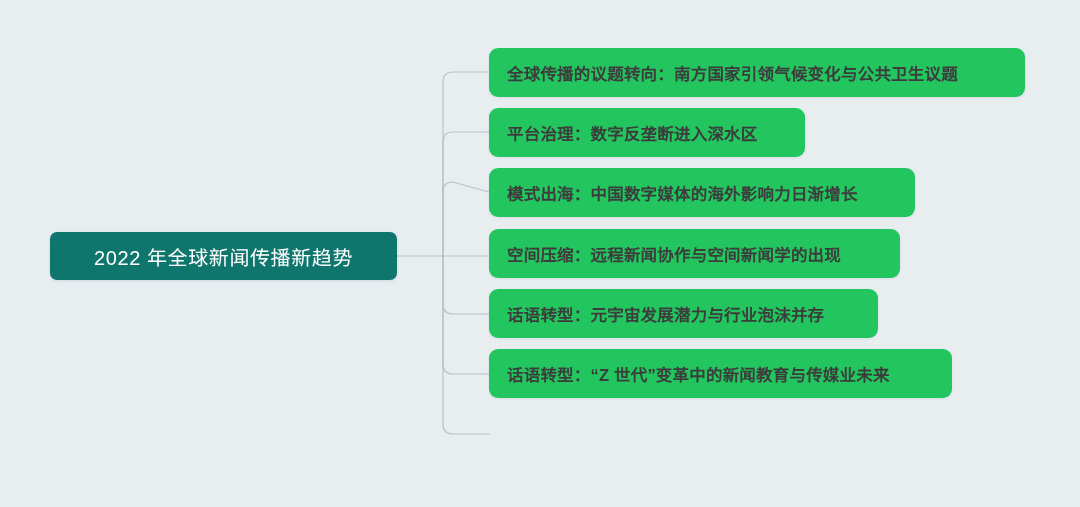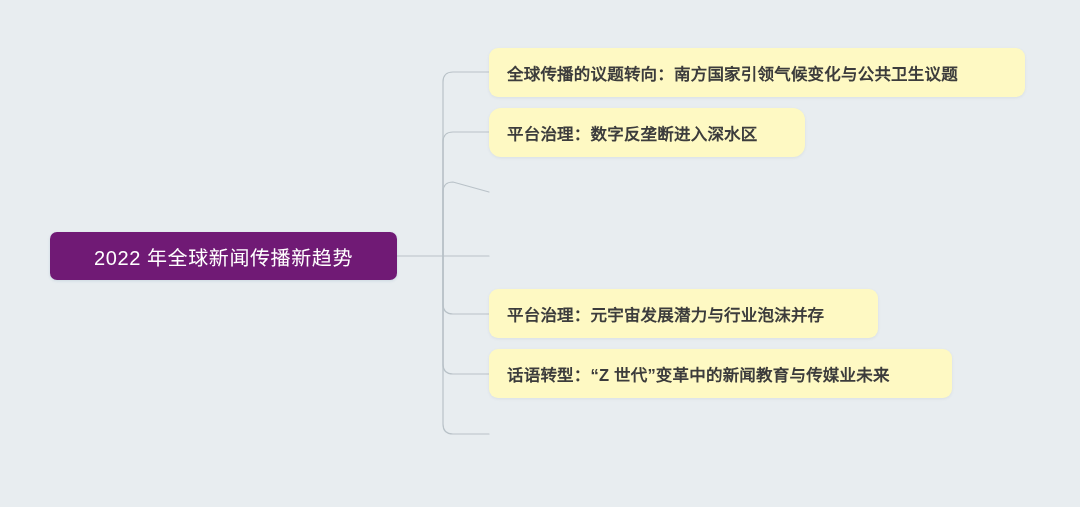"全球传播的议题转向：南方国家引领气候变化与公共卫生议题" .branch-node { background: #fef9c3 -> #22c55e }
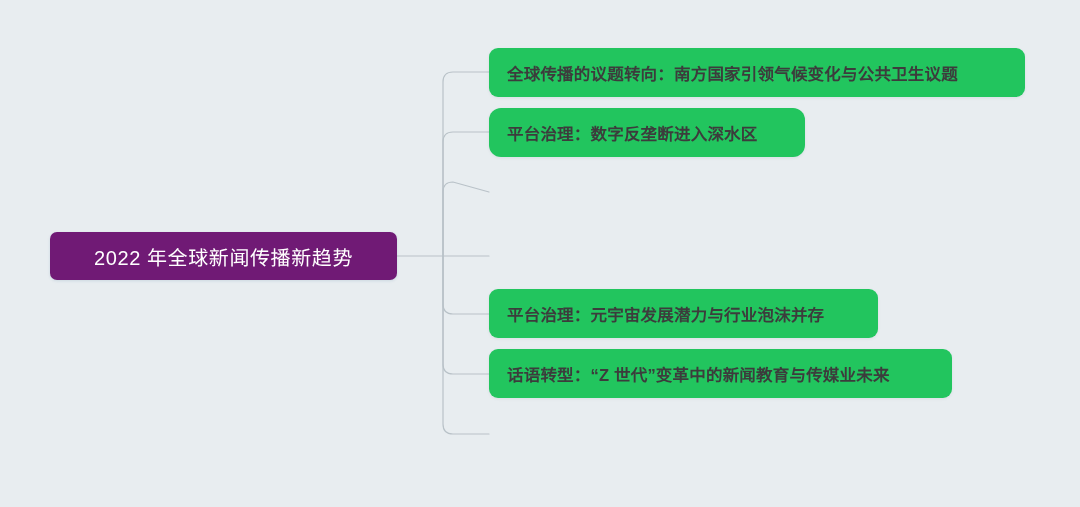"平台治理：数字反垄断进入深水区" .node-1 { border-radius: 12px -> none }
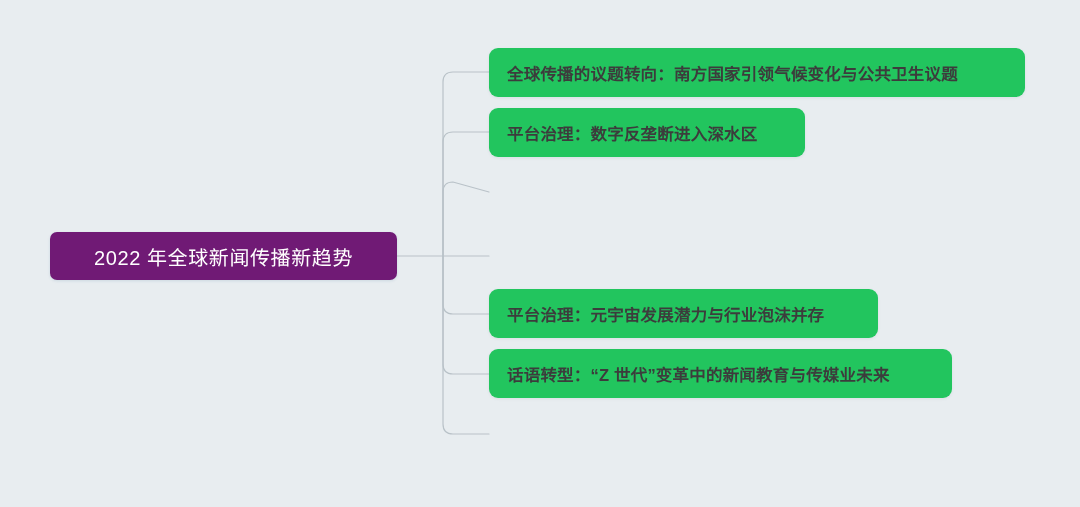"模式出海：中国数字媒体的海外影响力日渐增长" div.branch-node { html: none -> <div> <span>模式出海：中国数字媒体的海外影响力日渐增长</span> </div> }
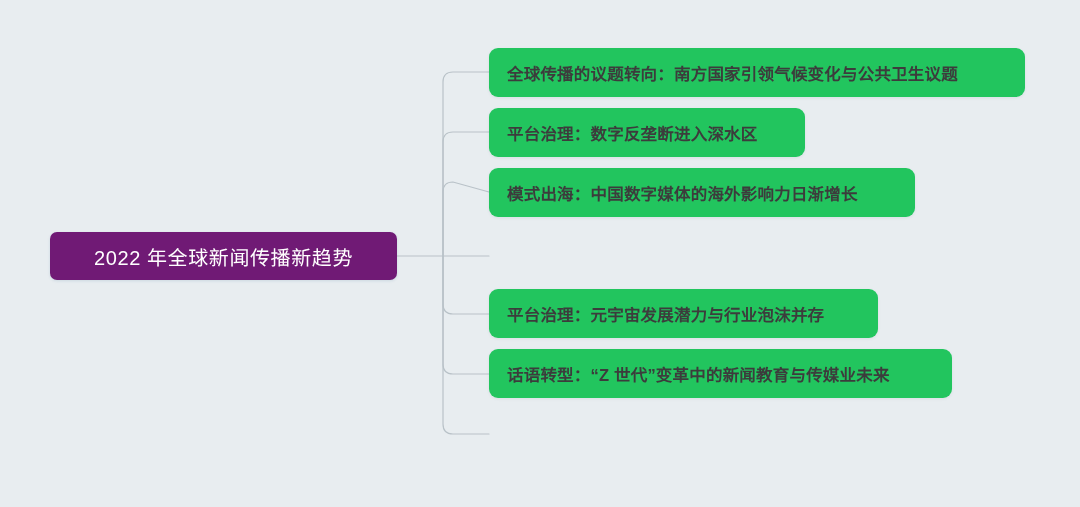"2022 年全球新闻传播新趋势" #root-node { background: #701a75 -> #0f766e }
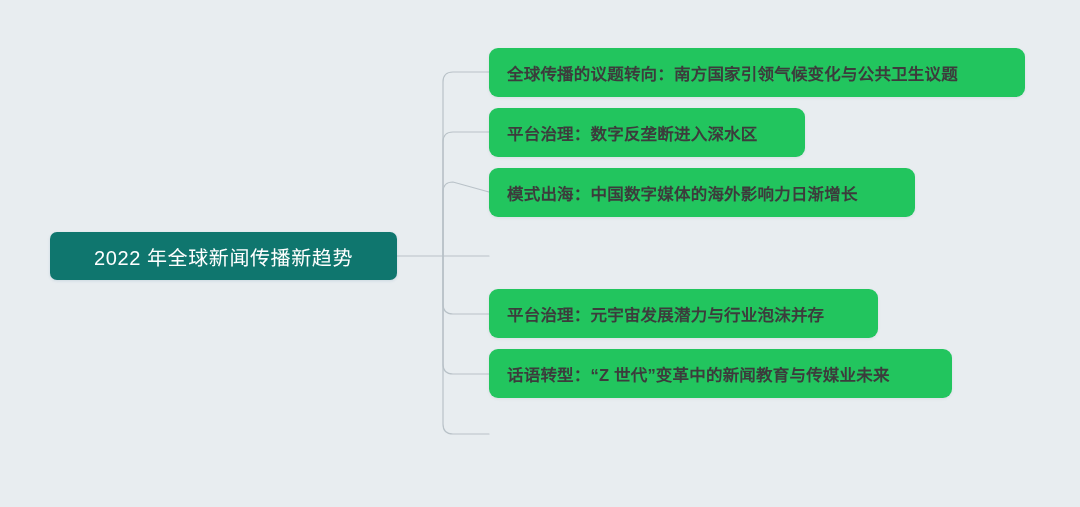"空间压缩：远程新闻协作与空间新闻学的出现" div.branch-node { html: none -> <div> <span>空间压缩：远程新闻协作与空间新闻学的出现</span> </div> }
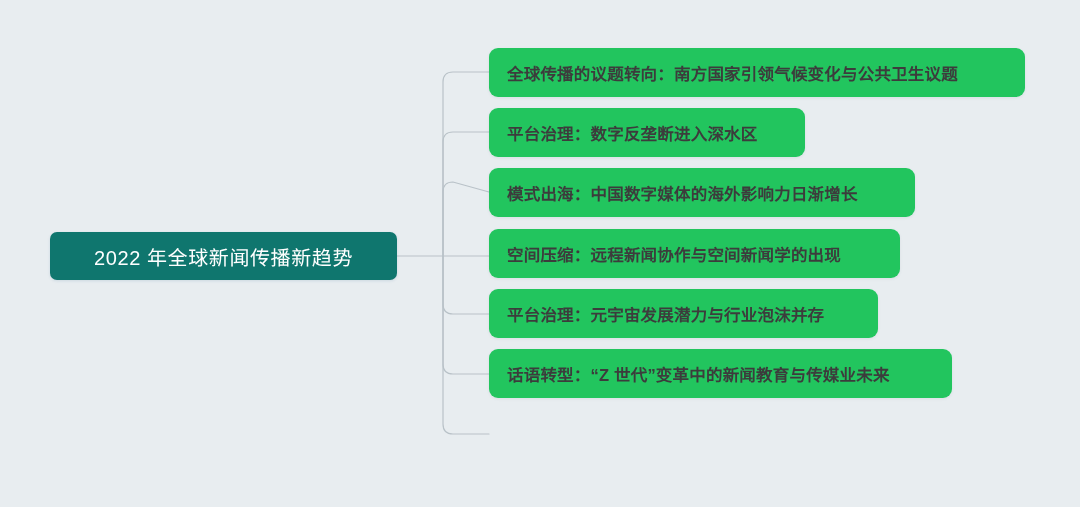"平台治理：元宇宙发展潜力与行业泡沫并存" span.branch-label { text: 平台治理 -> 话语转型 }
